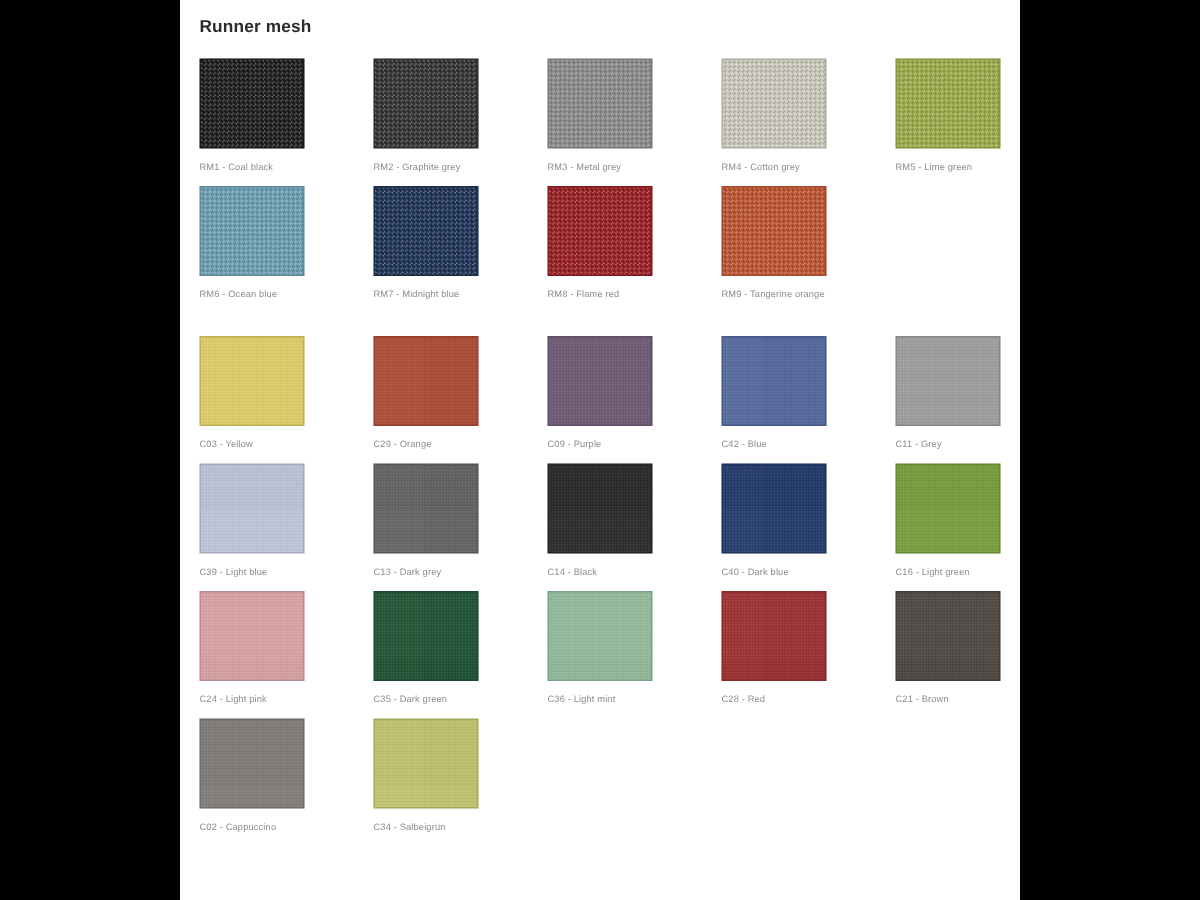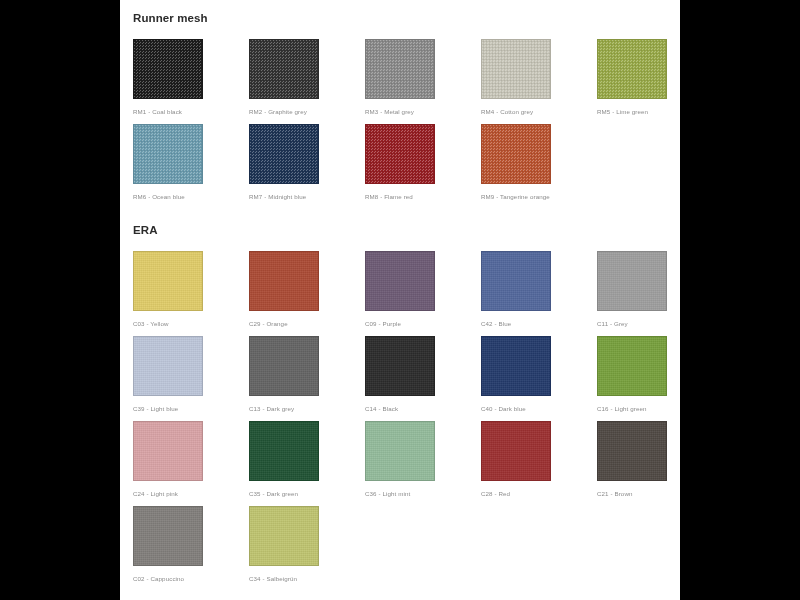"ERA" h2.section-title { html: <h2>ERA</h2> -> none }
